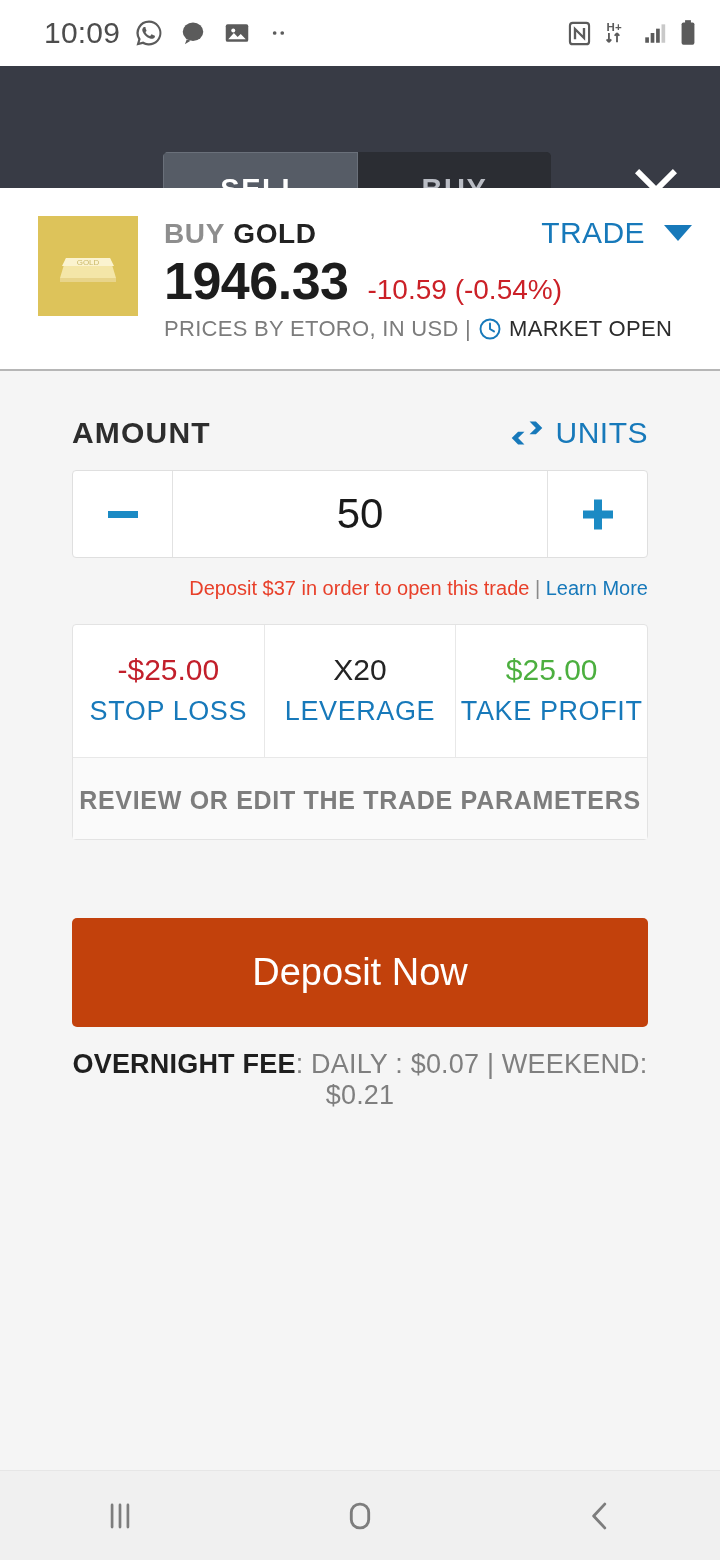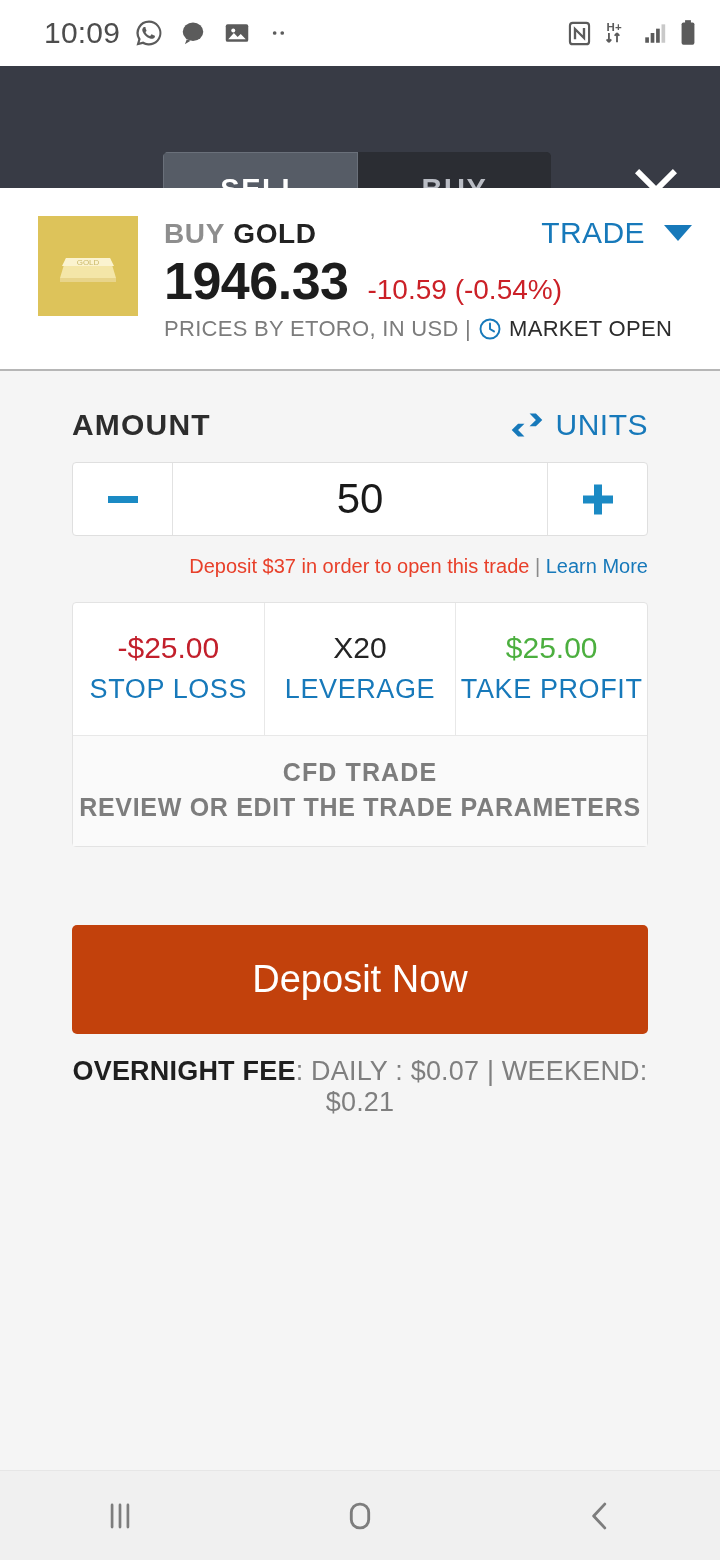"AMOUNT" .body { padding: 7px 72px -> 15px 72px }
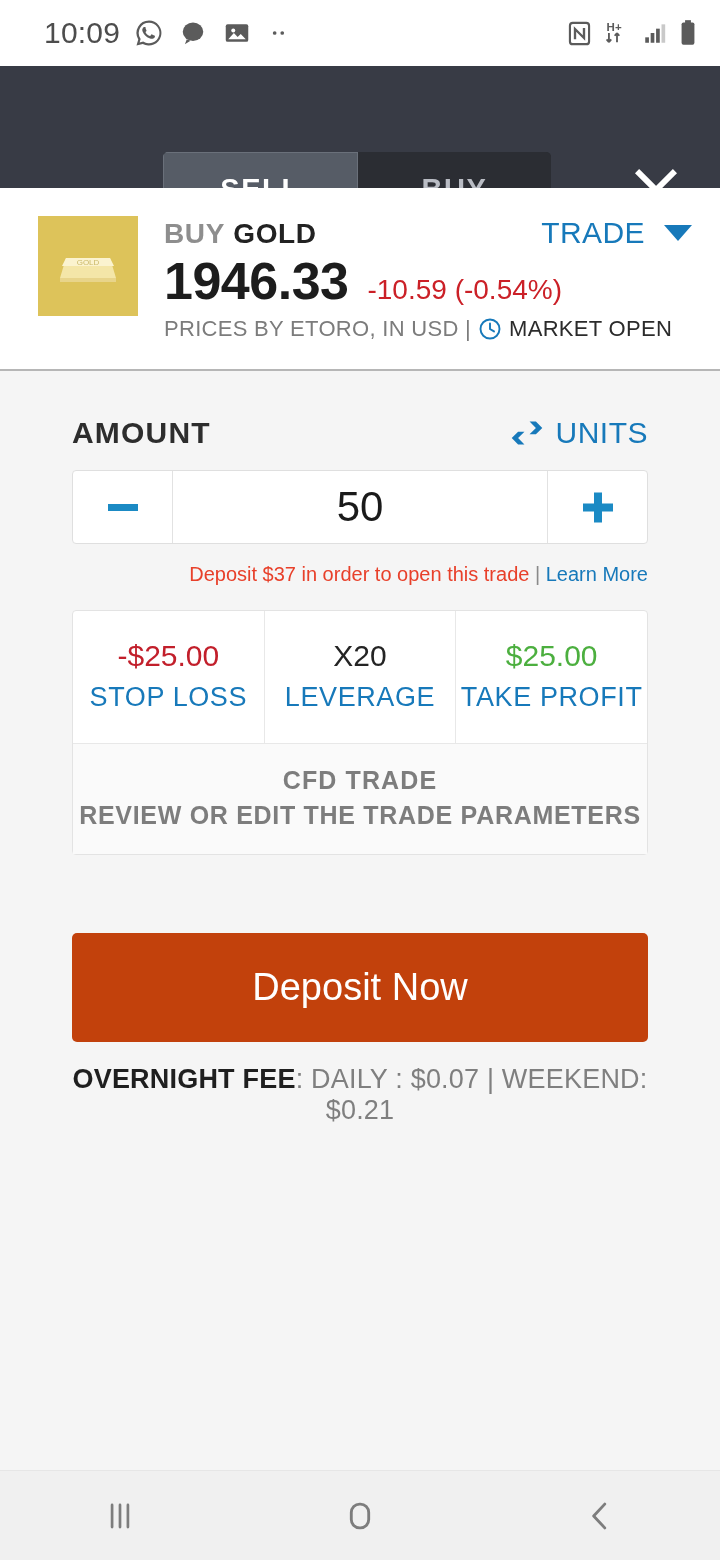"50" .stepper { height: 74px -> 88px }
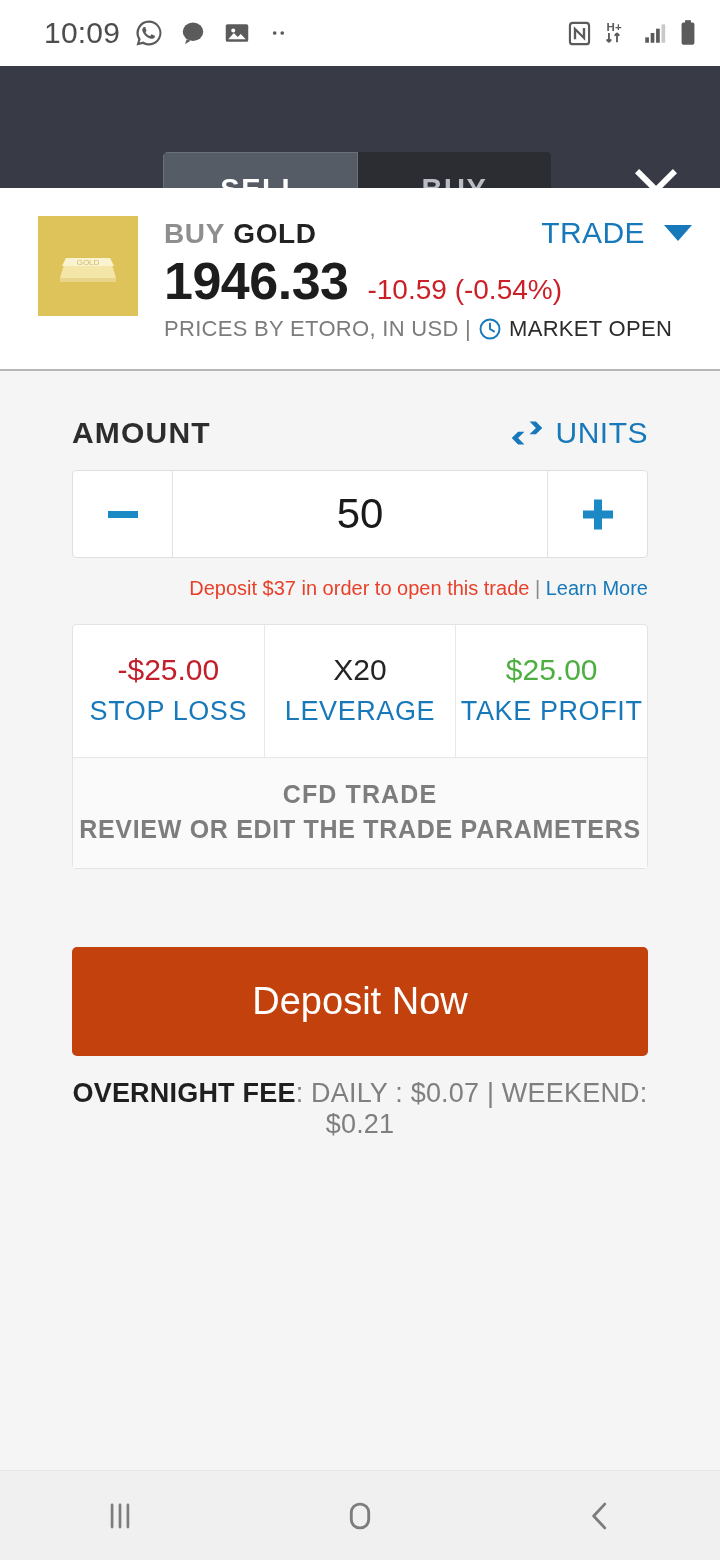"CFD TRADE" div.cfd-title { html: <div>CFD TRADE</div> -> none }
